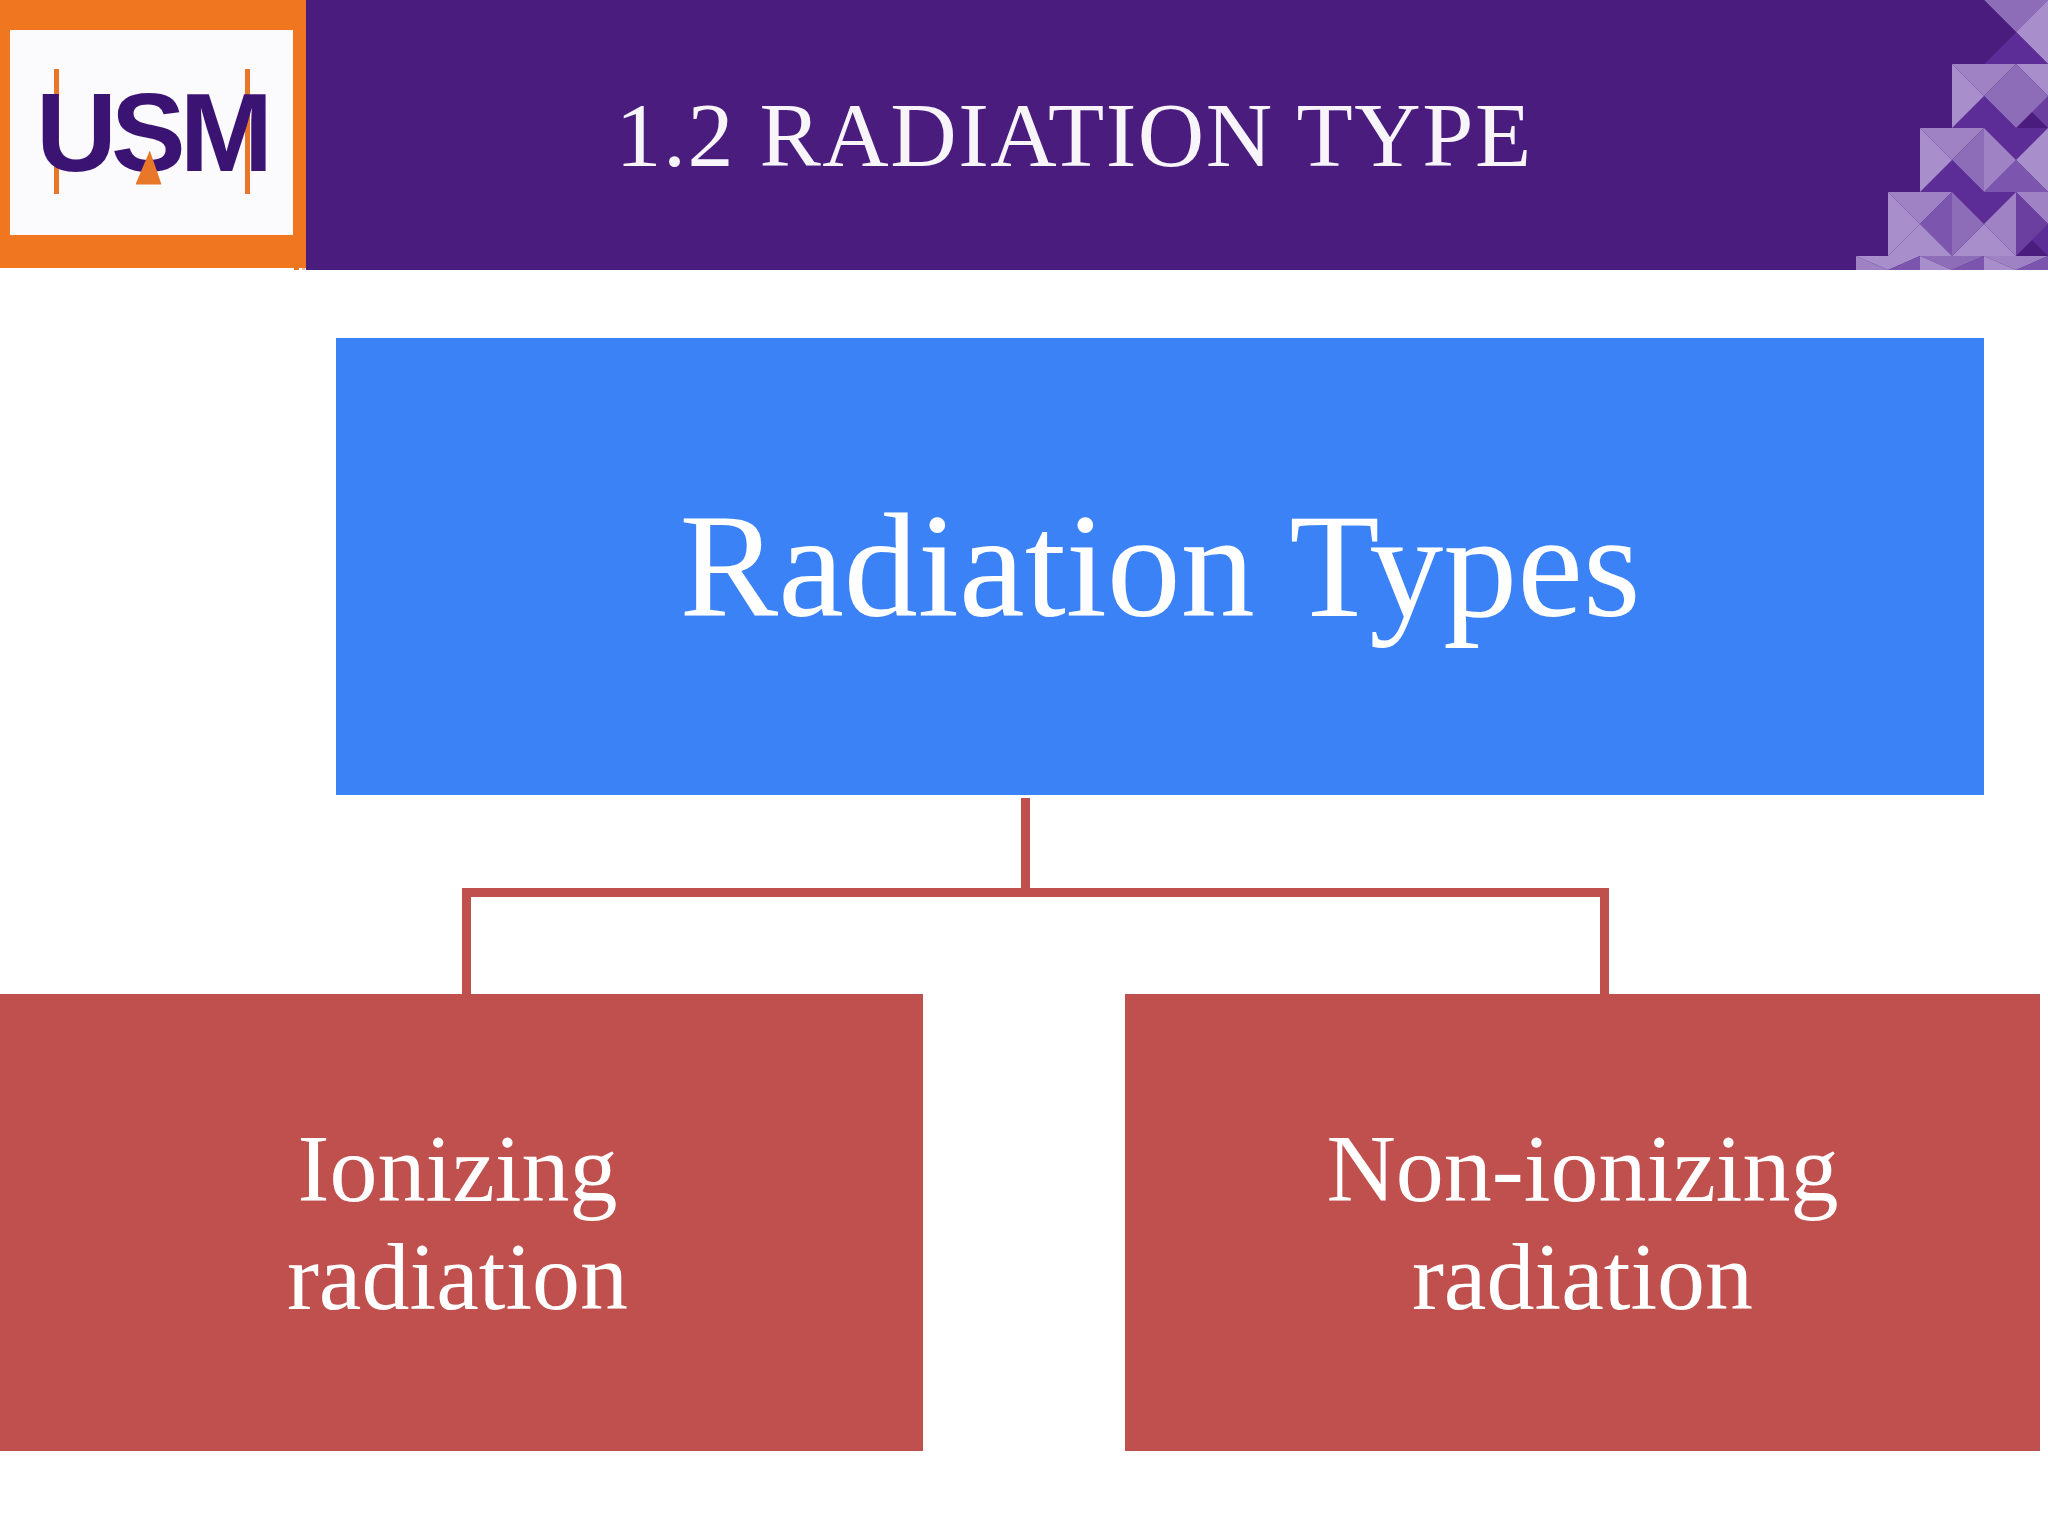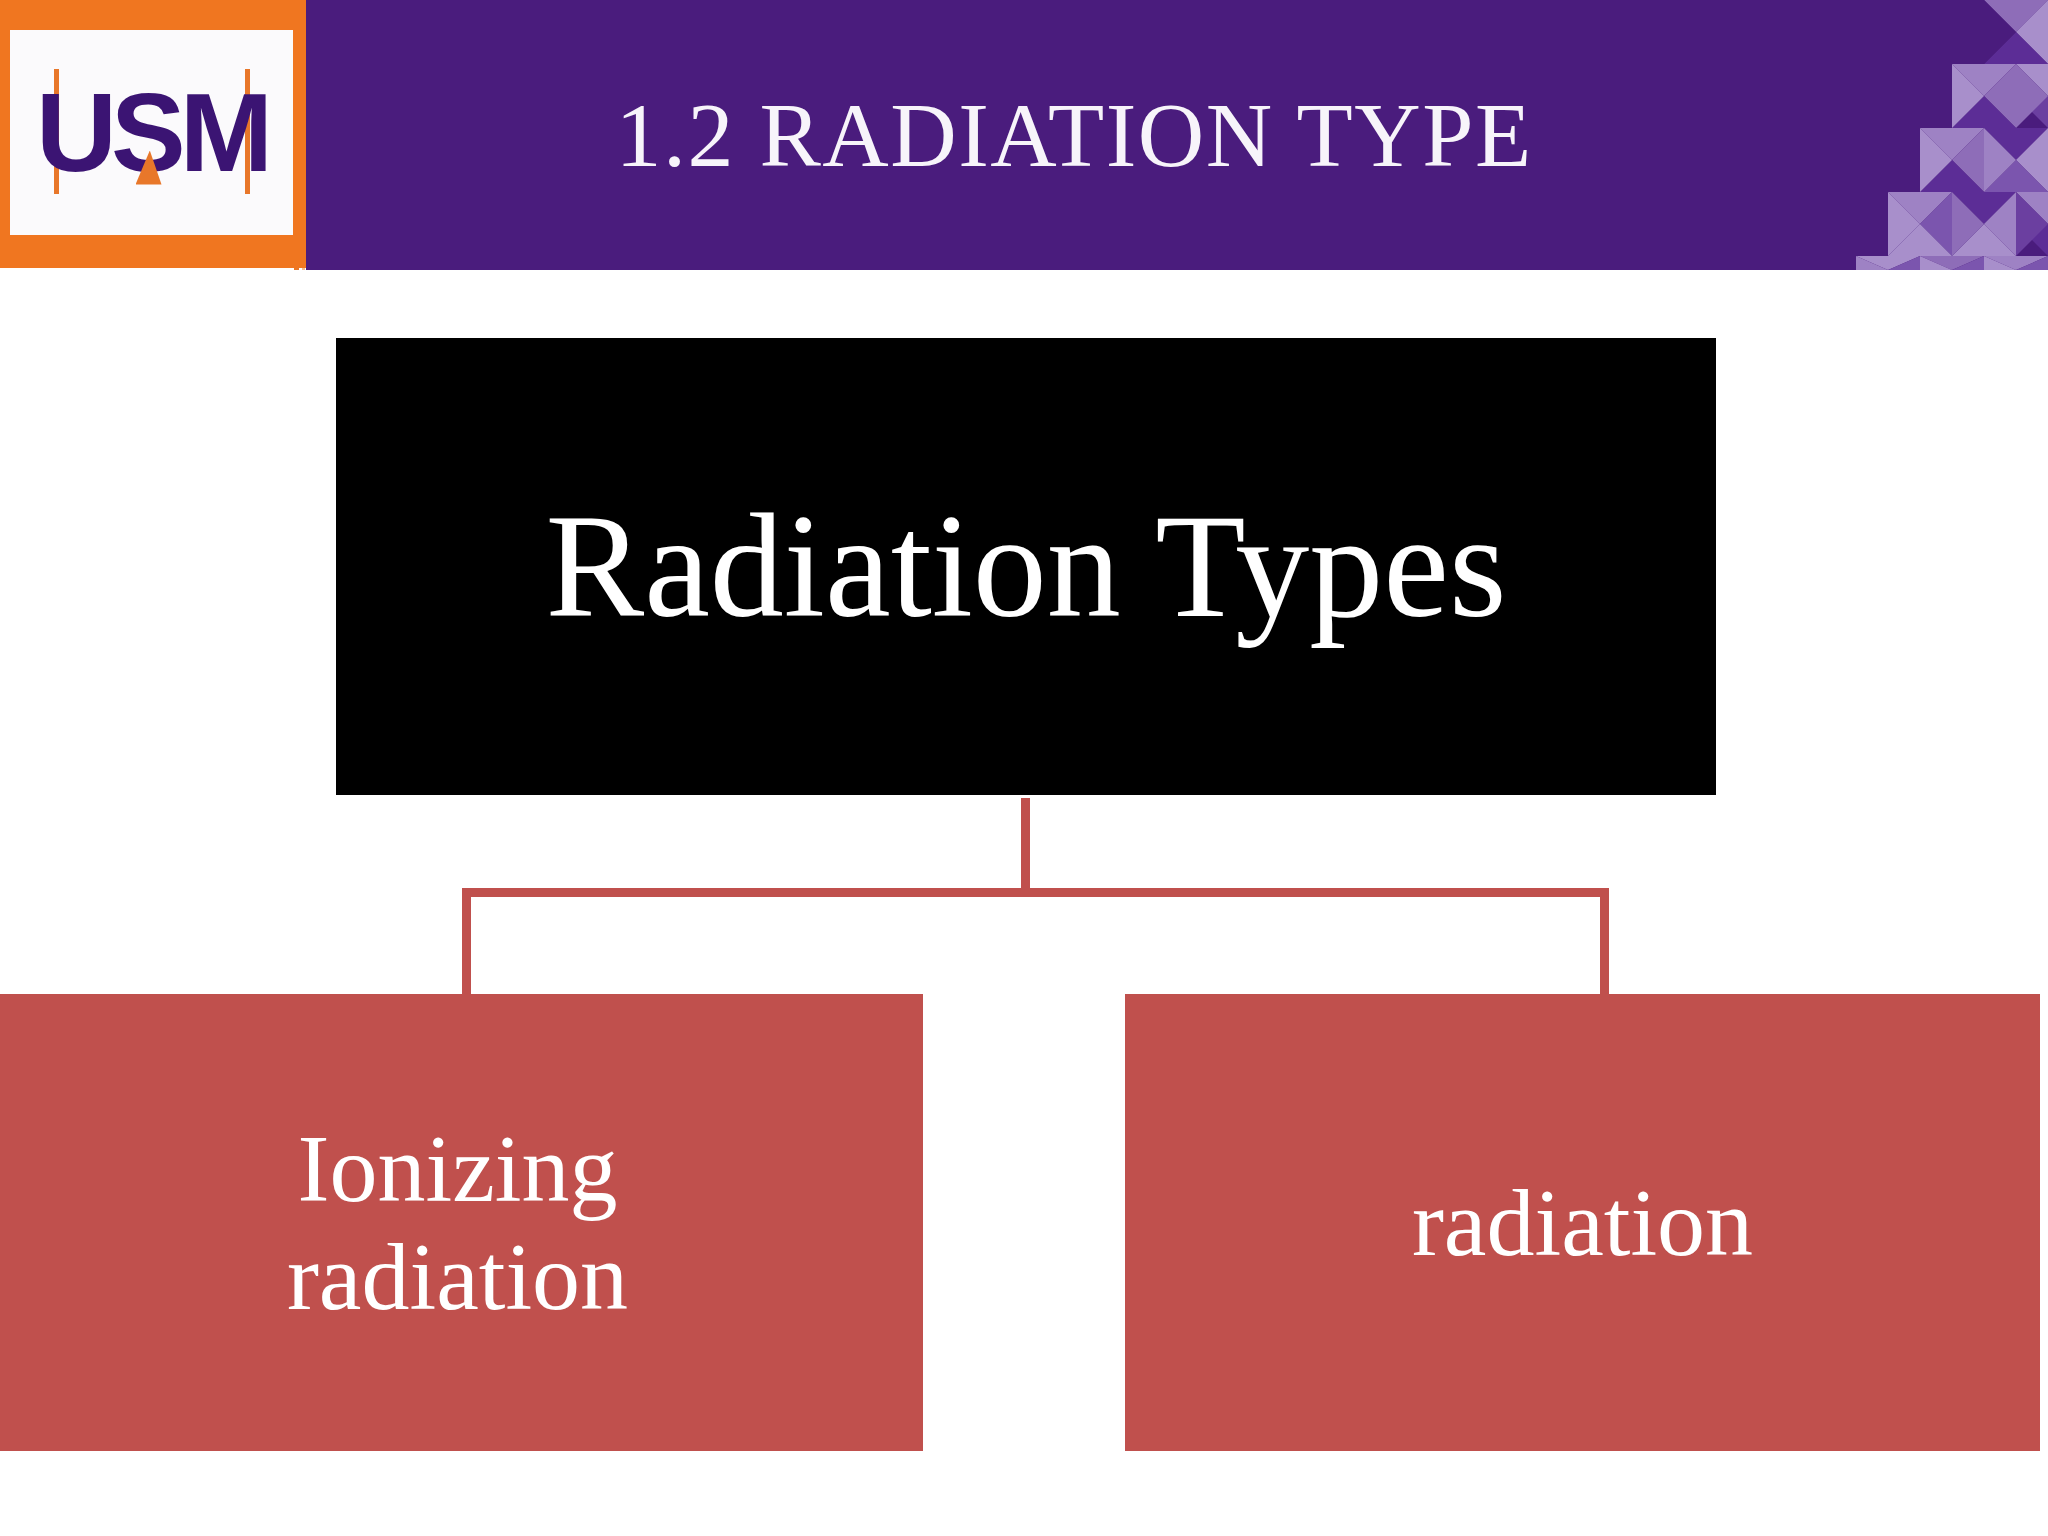"Radiation Types" #box-root { background: #000000 -> #3b82f6; width: 1380px -> 1648px }
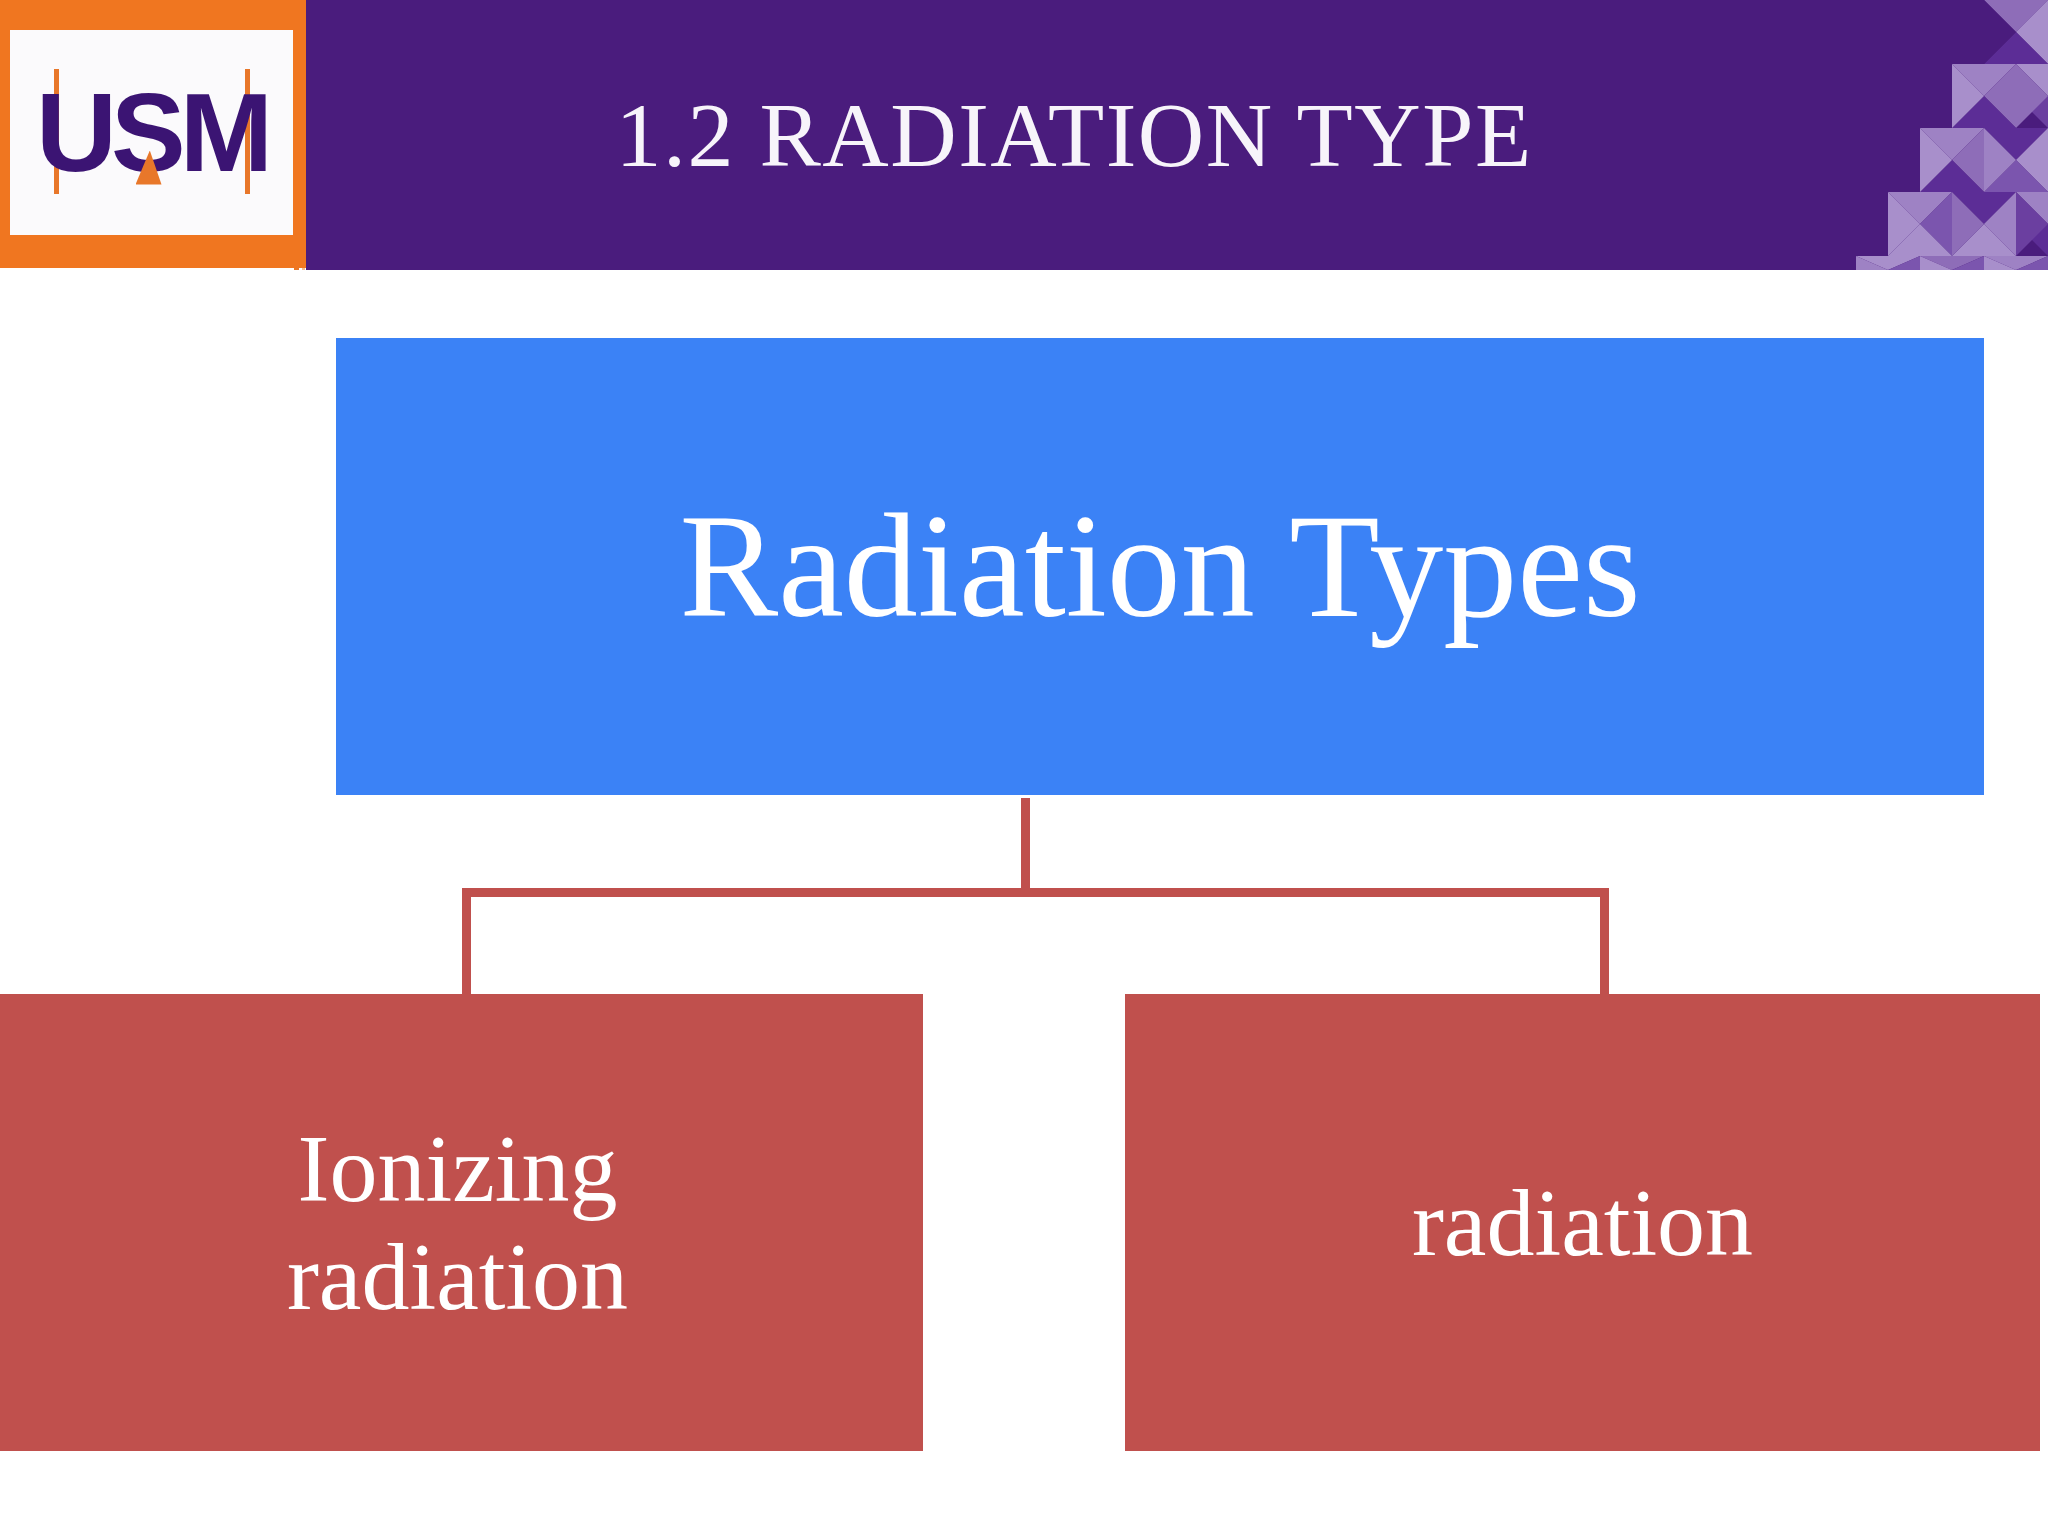"Non-ionizing" span.leaf-line { html: none -> <span>Non-ionizing</span> }
